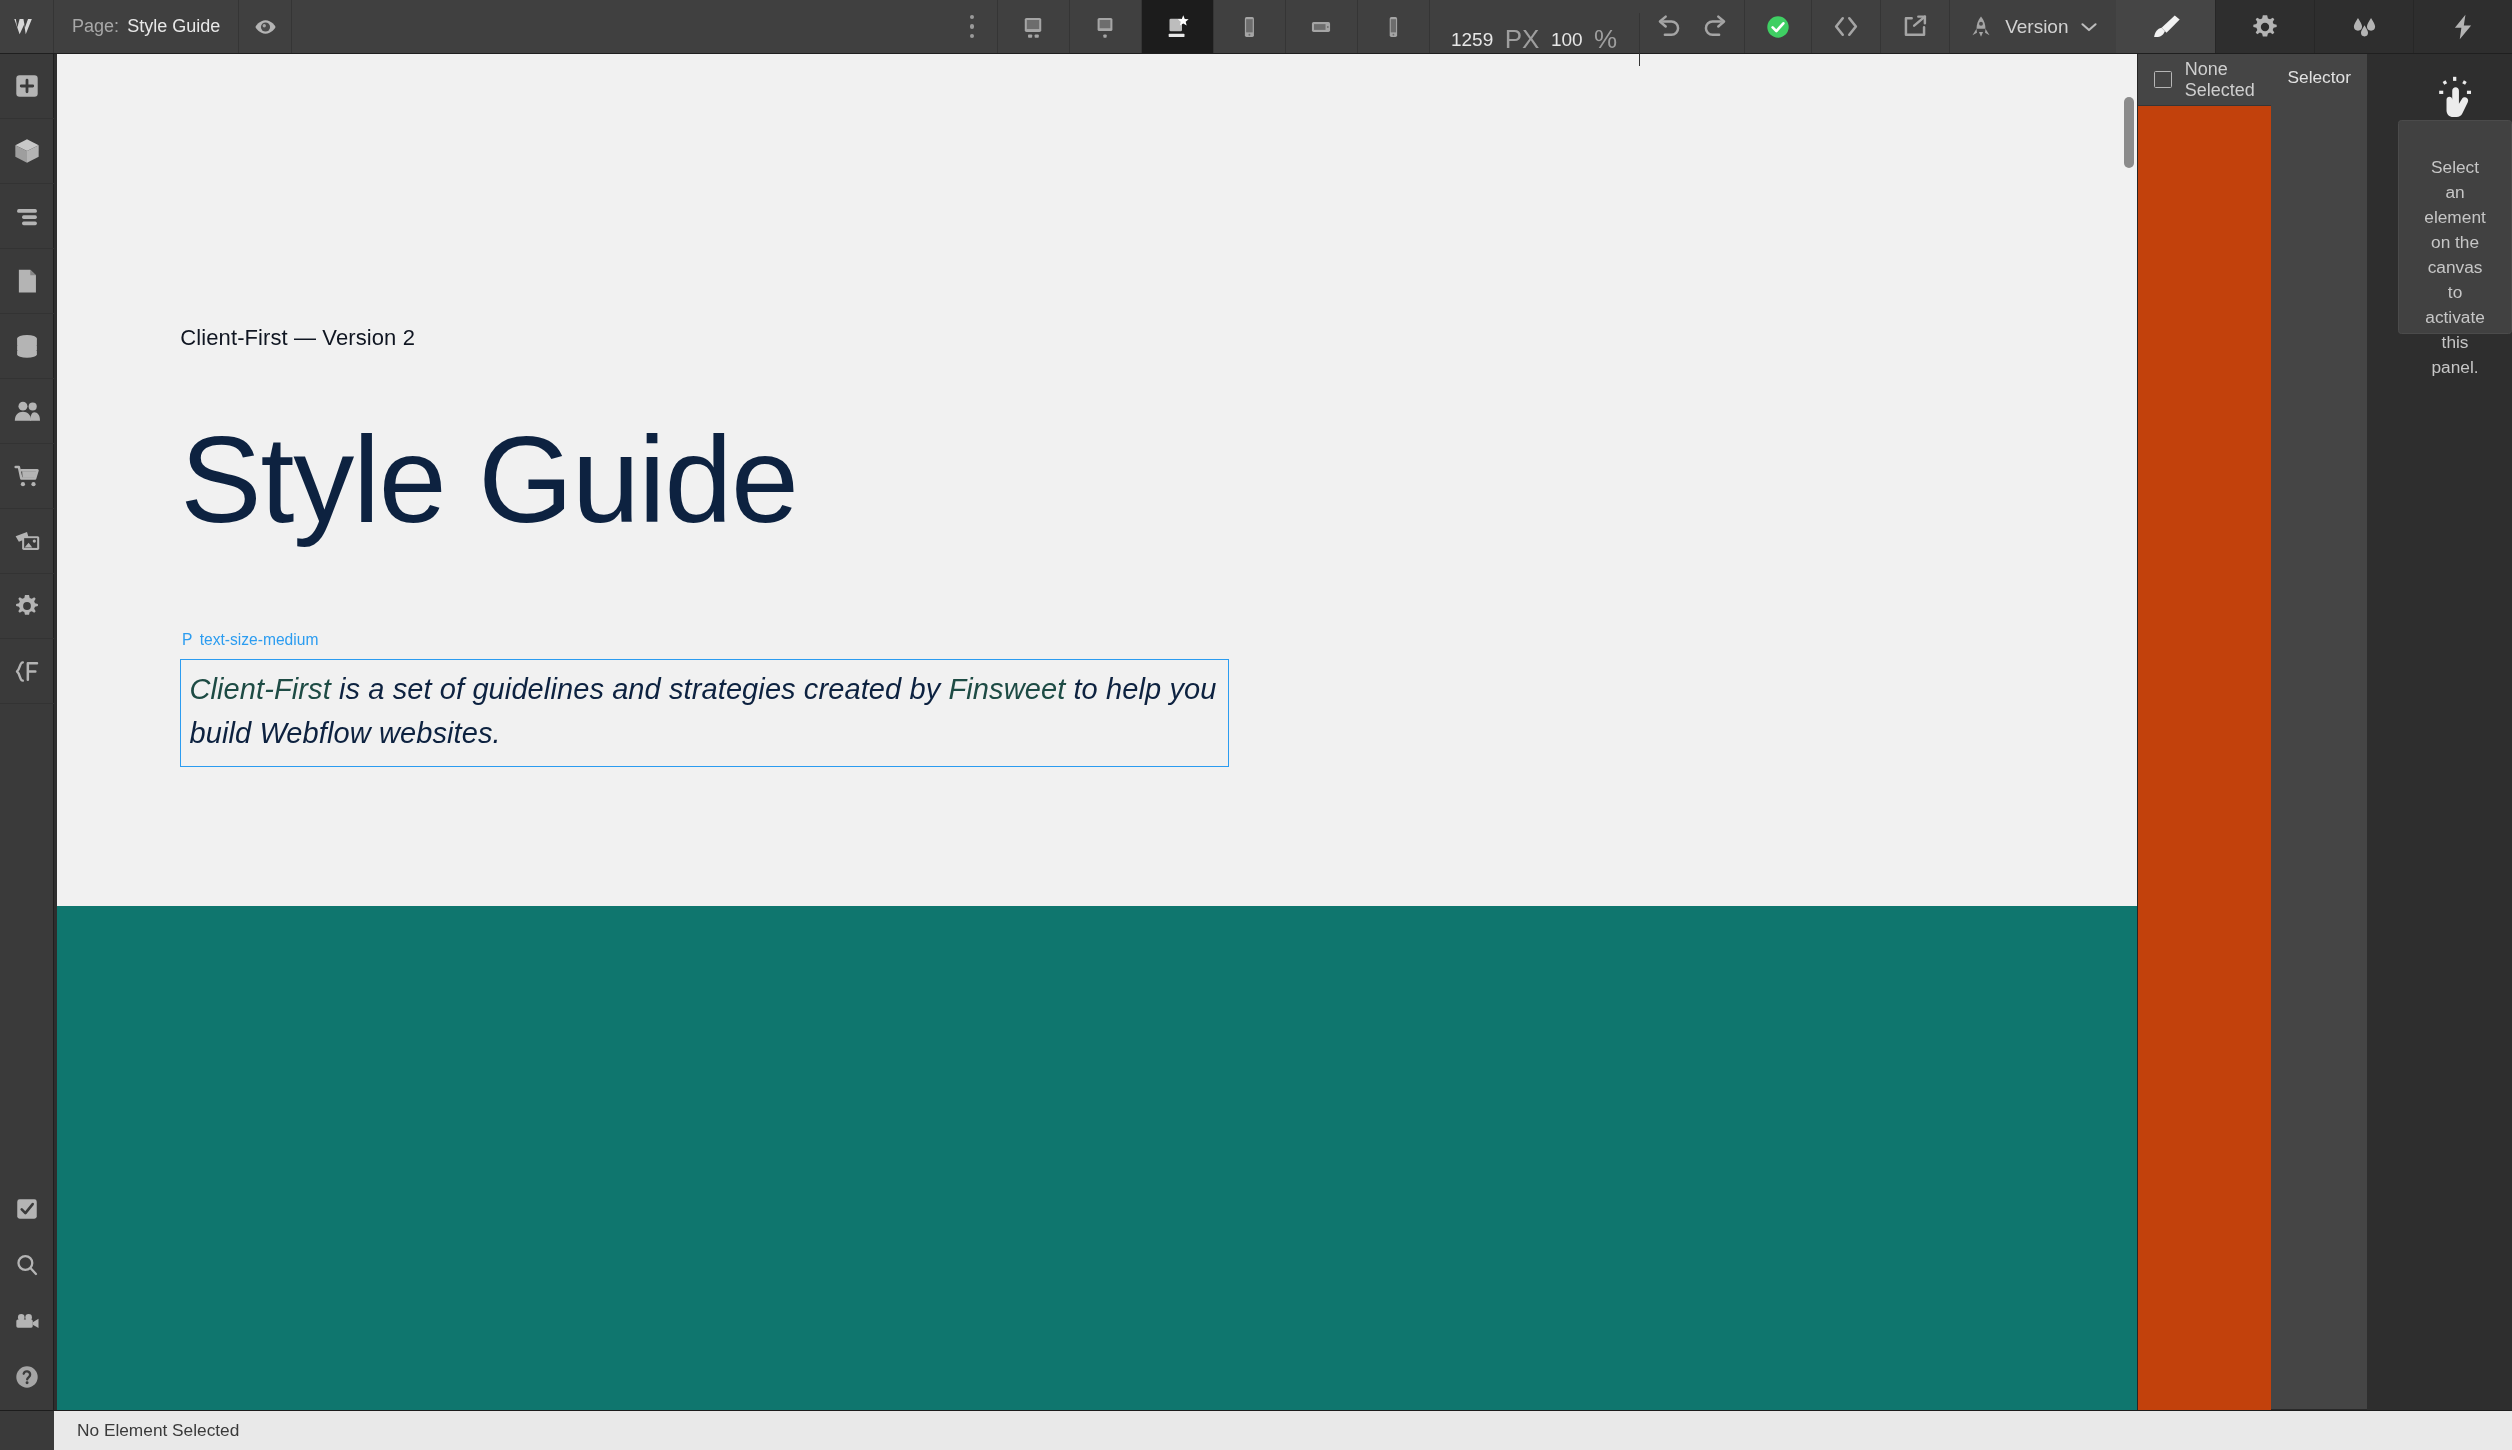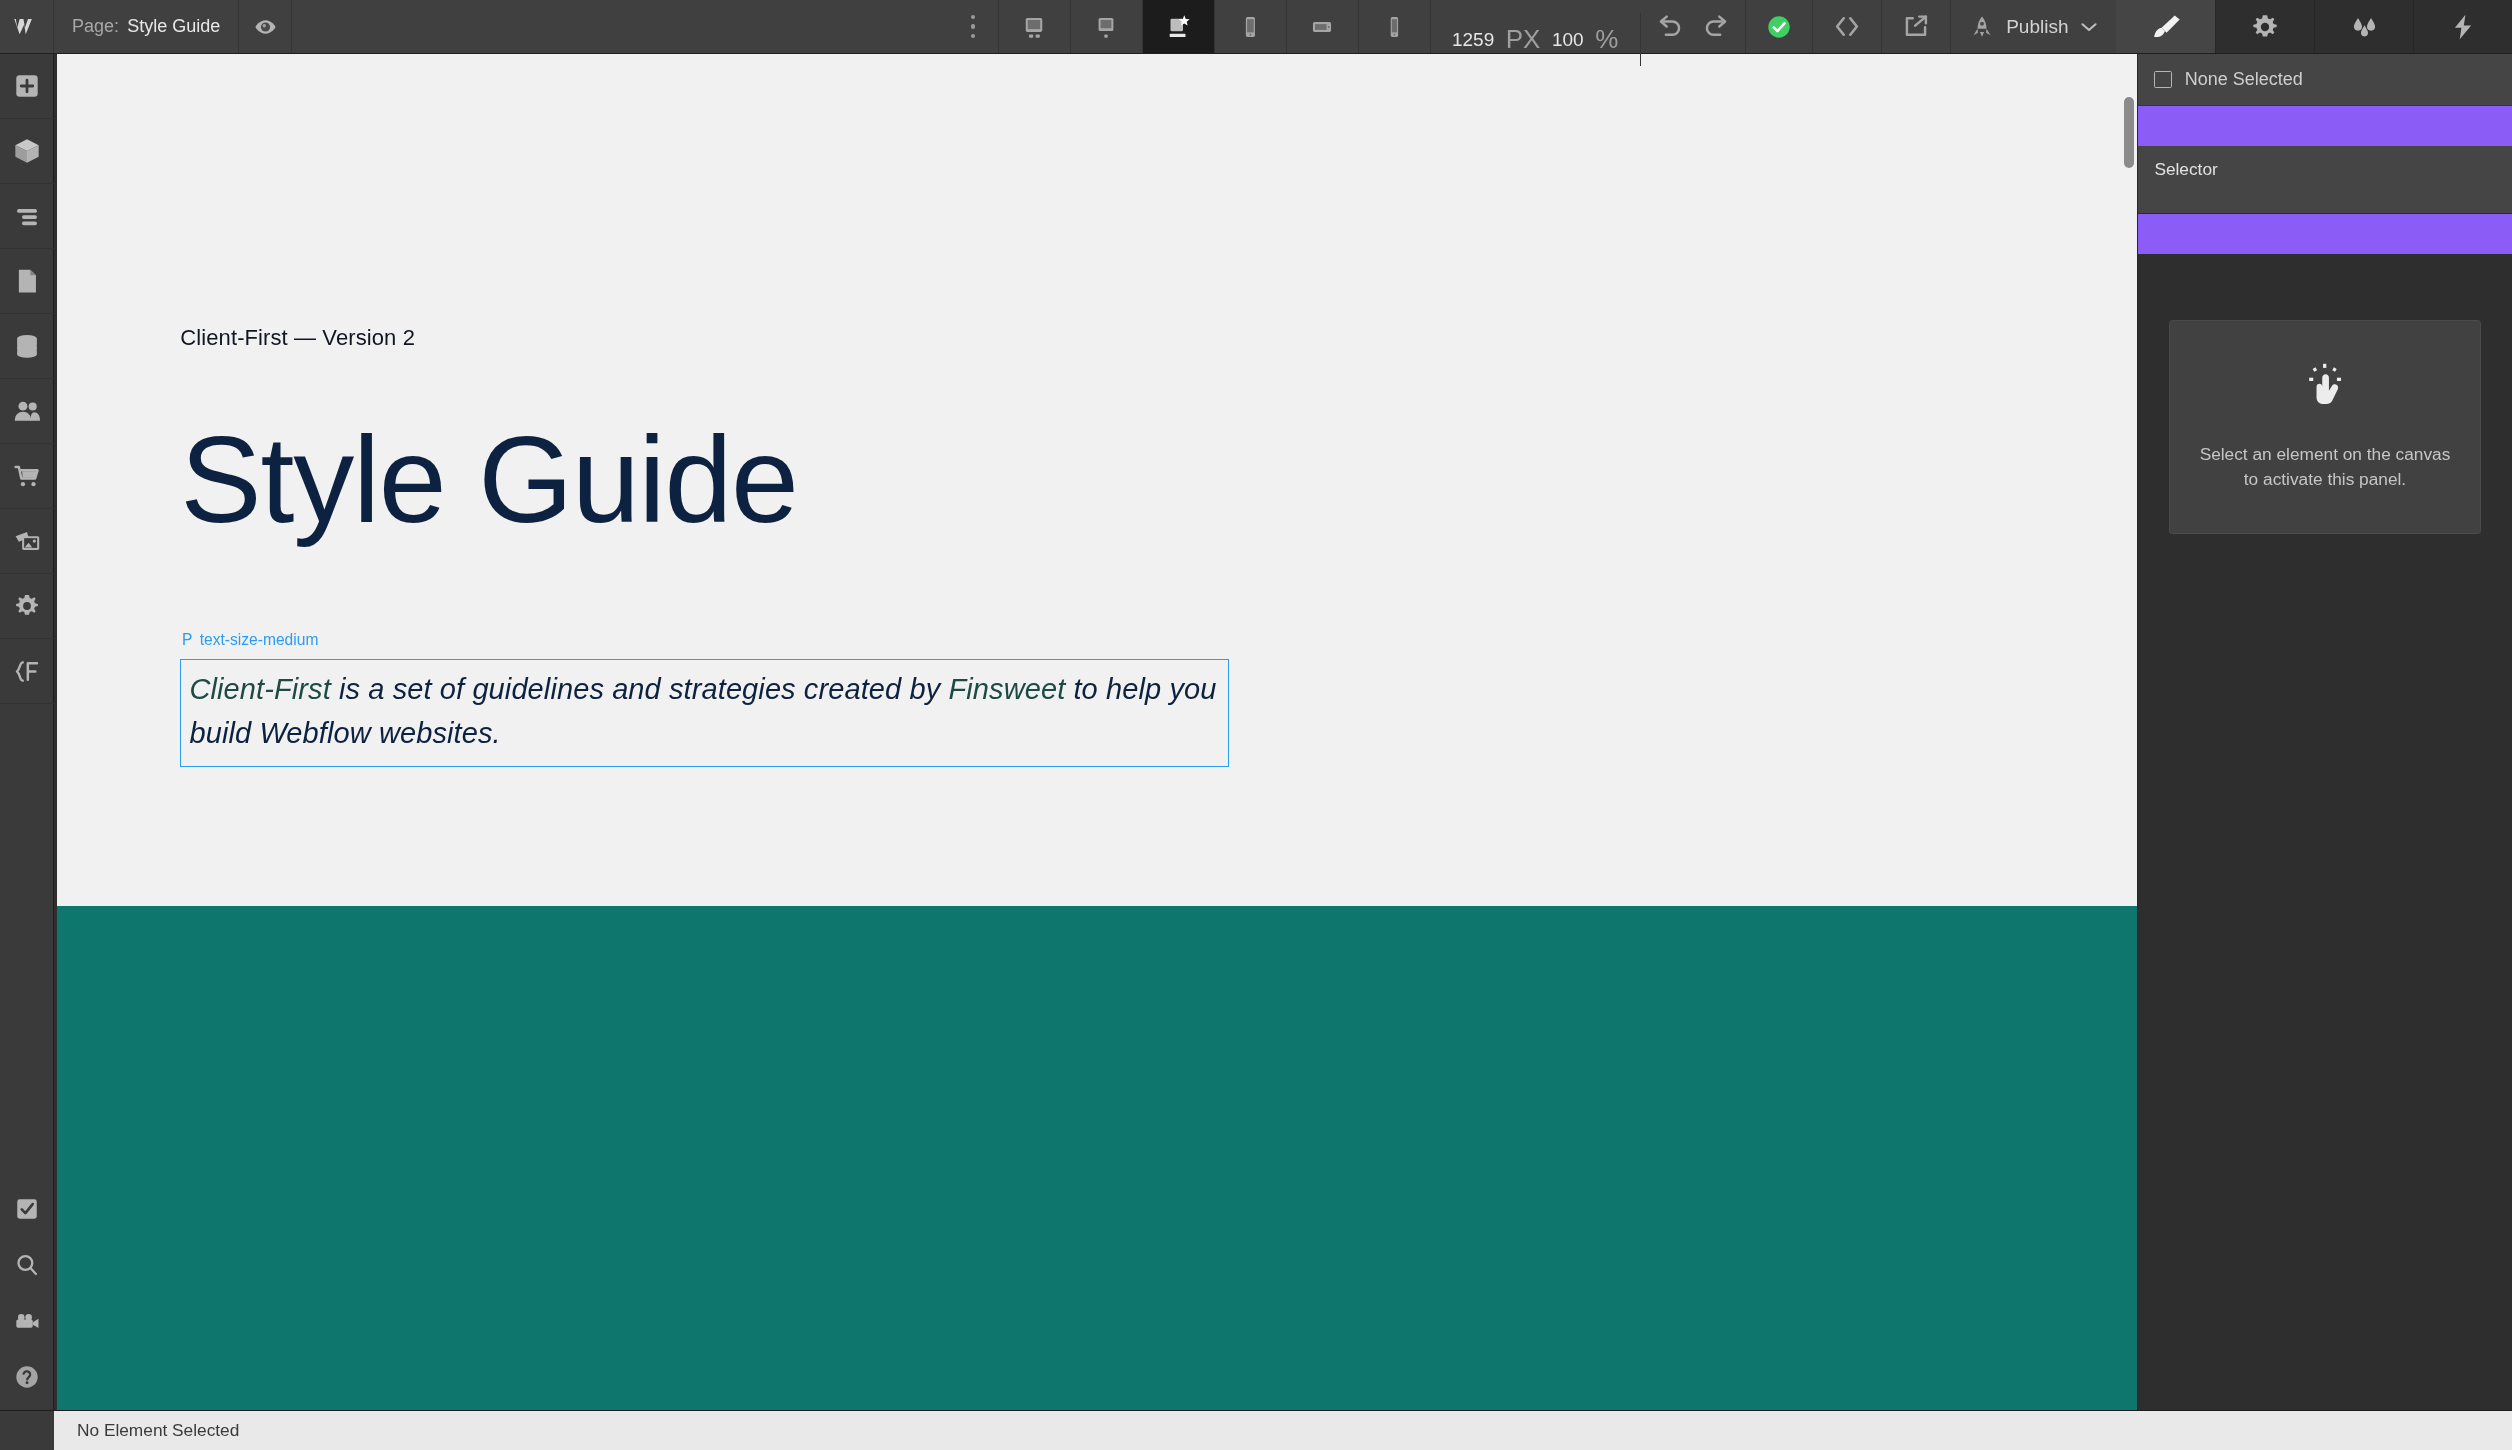"Publish" span.plabel { text: Publish -> Version }
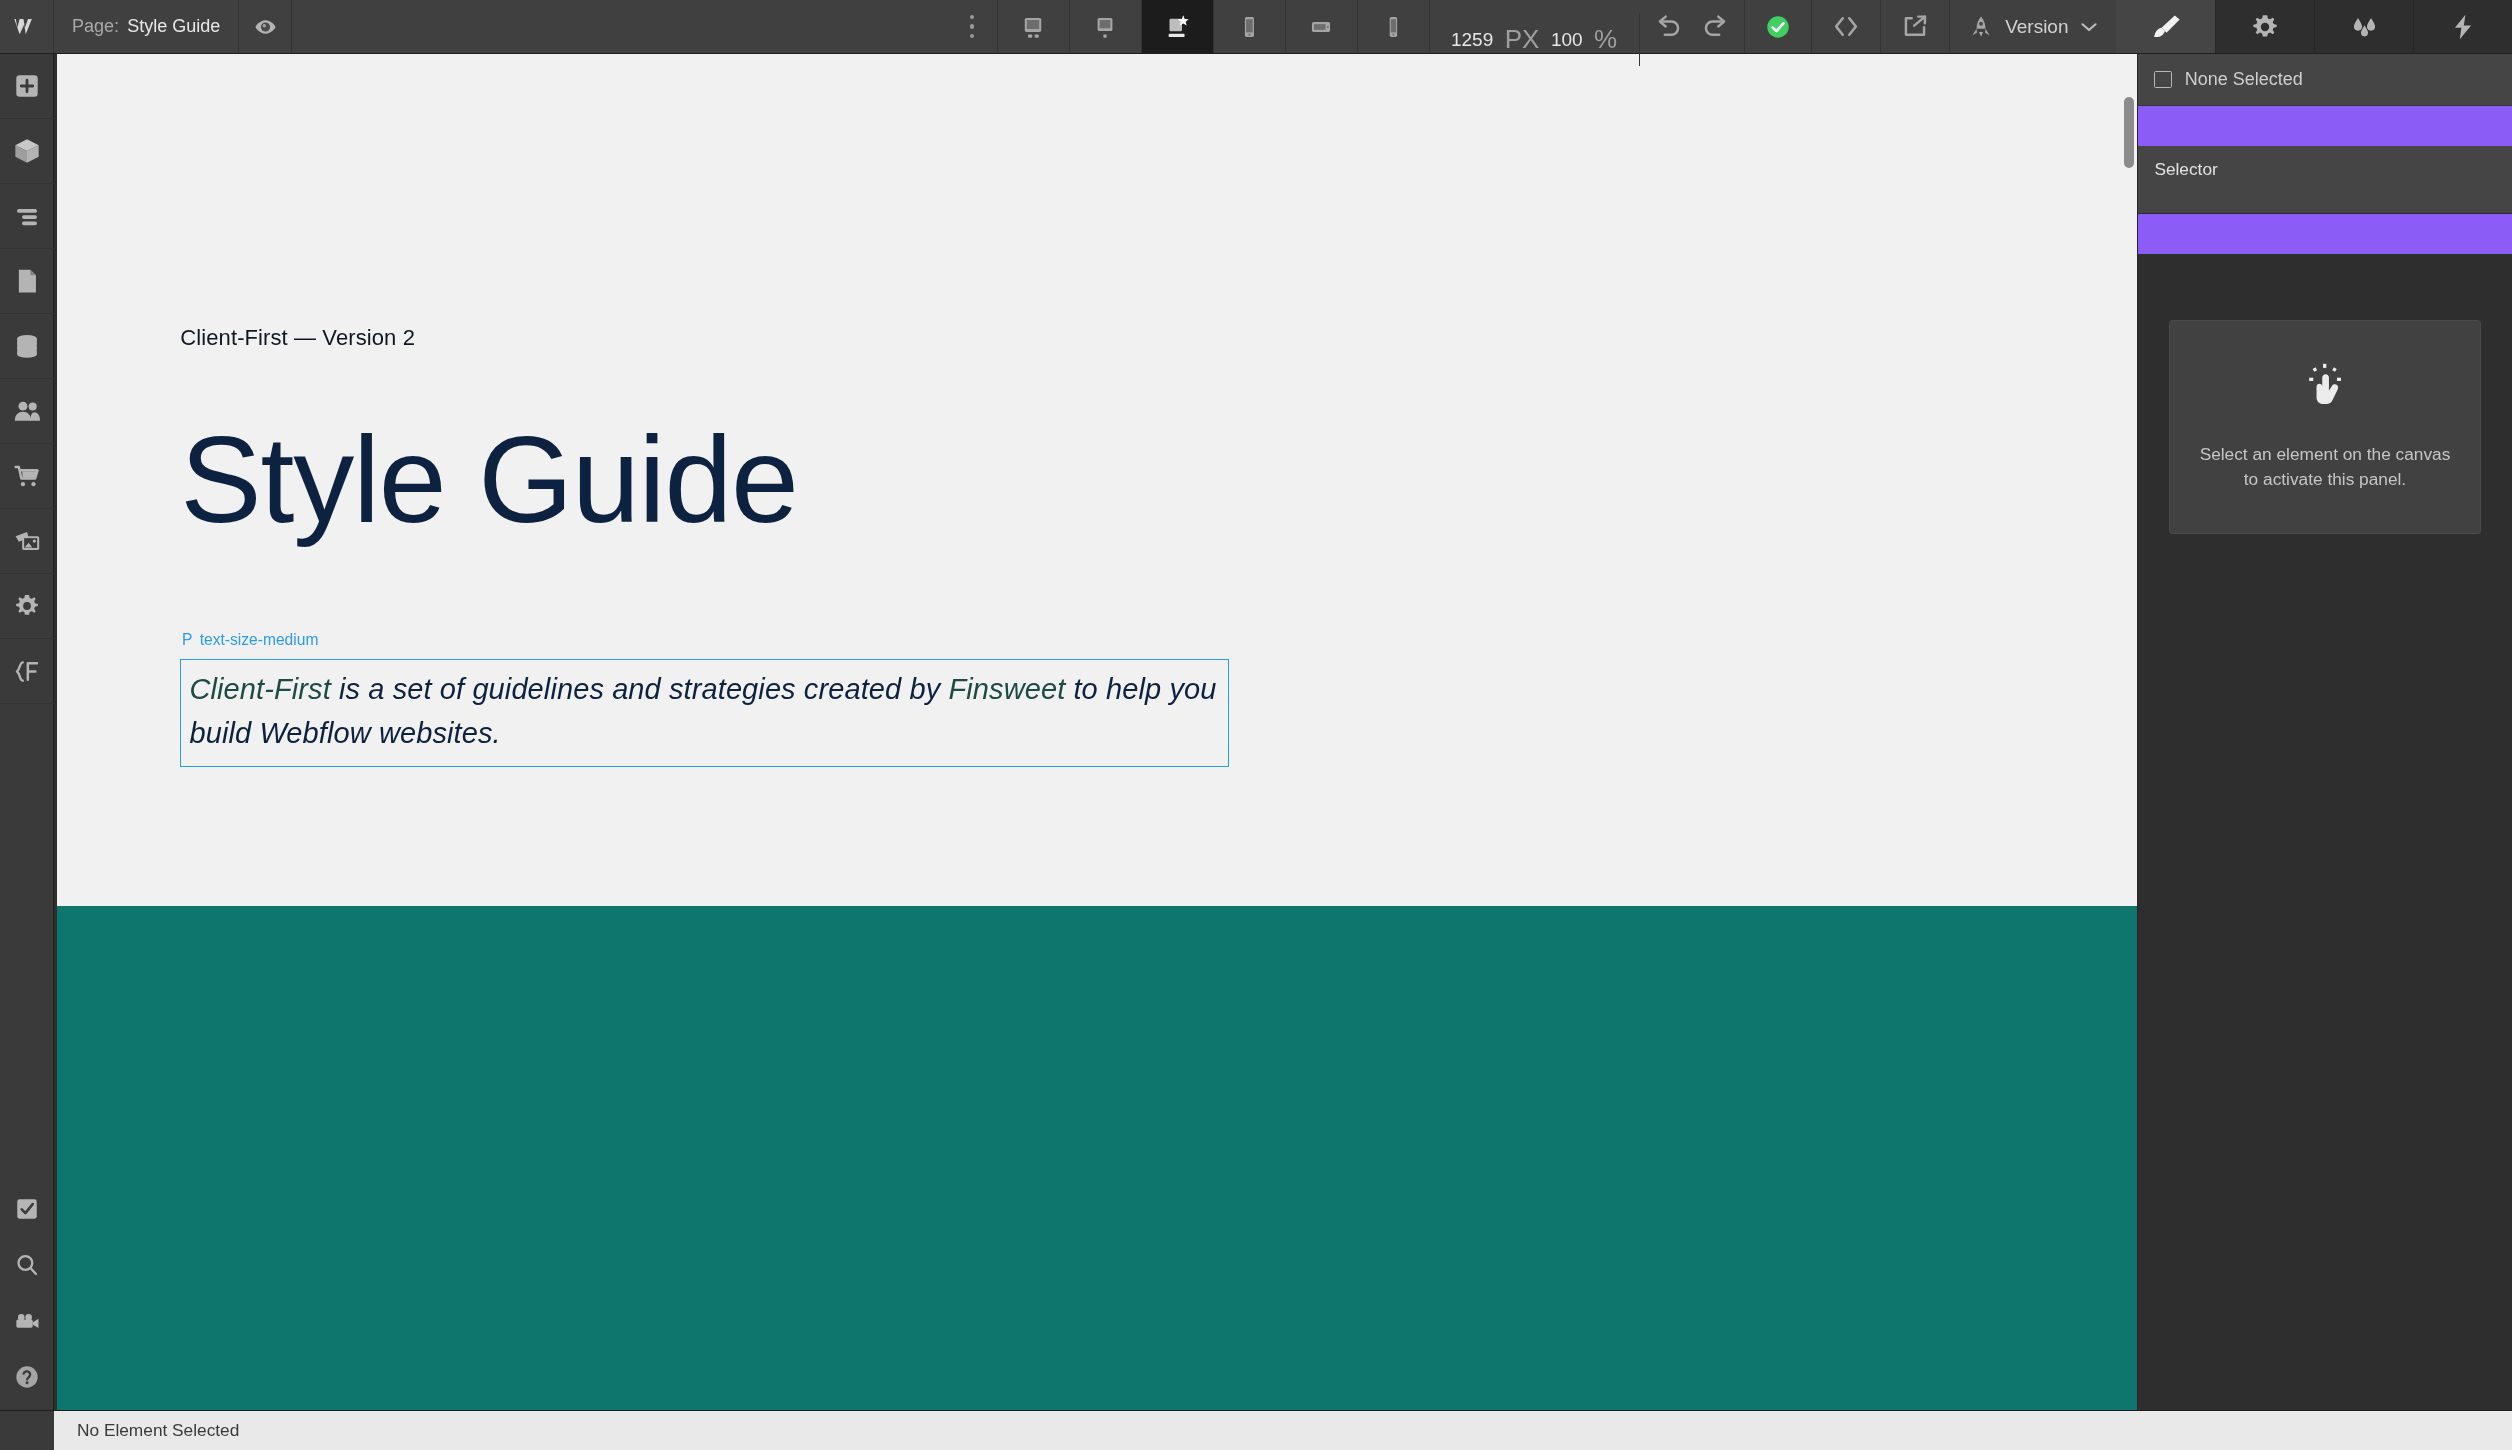"None Selected" .right { background: #8b5cf6 -> #c2410c; flex-direction: column -> row; gap: 40px -> none }
